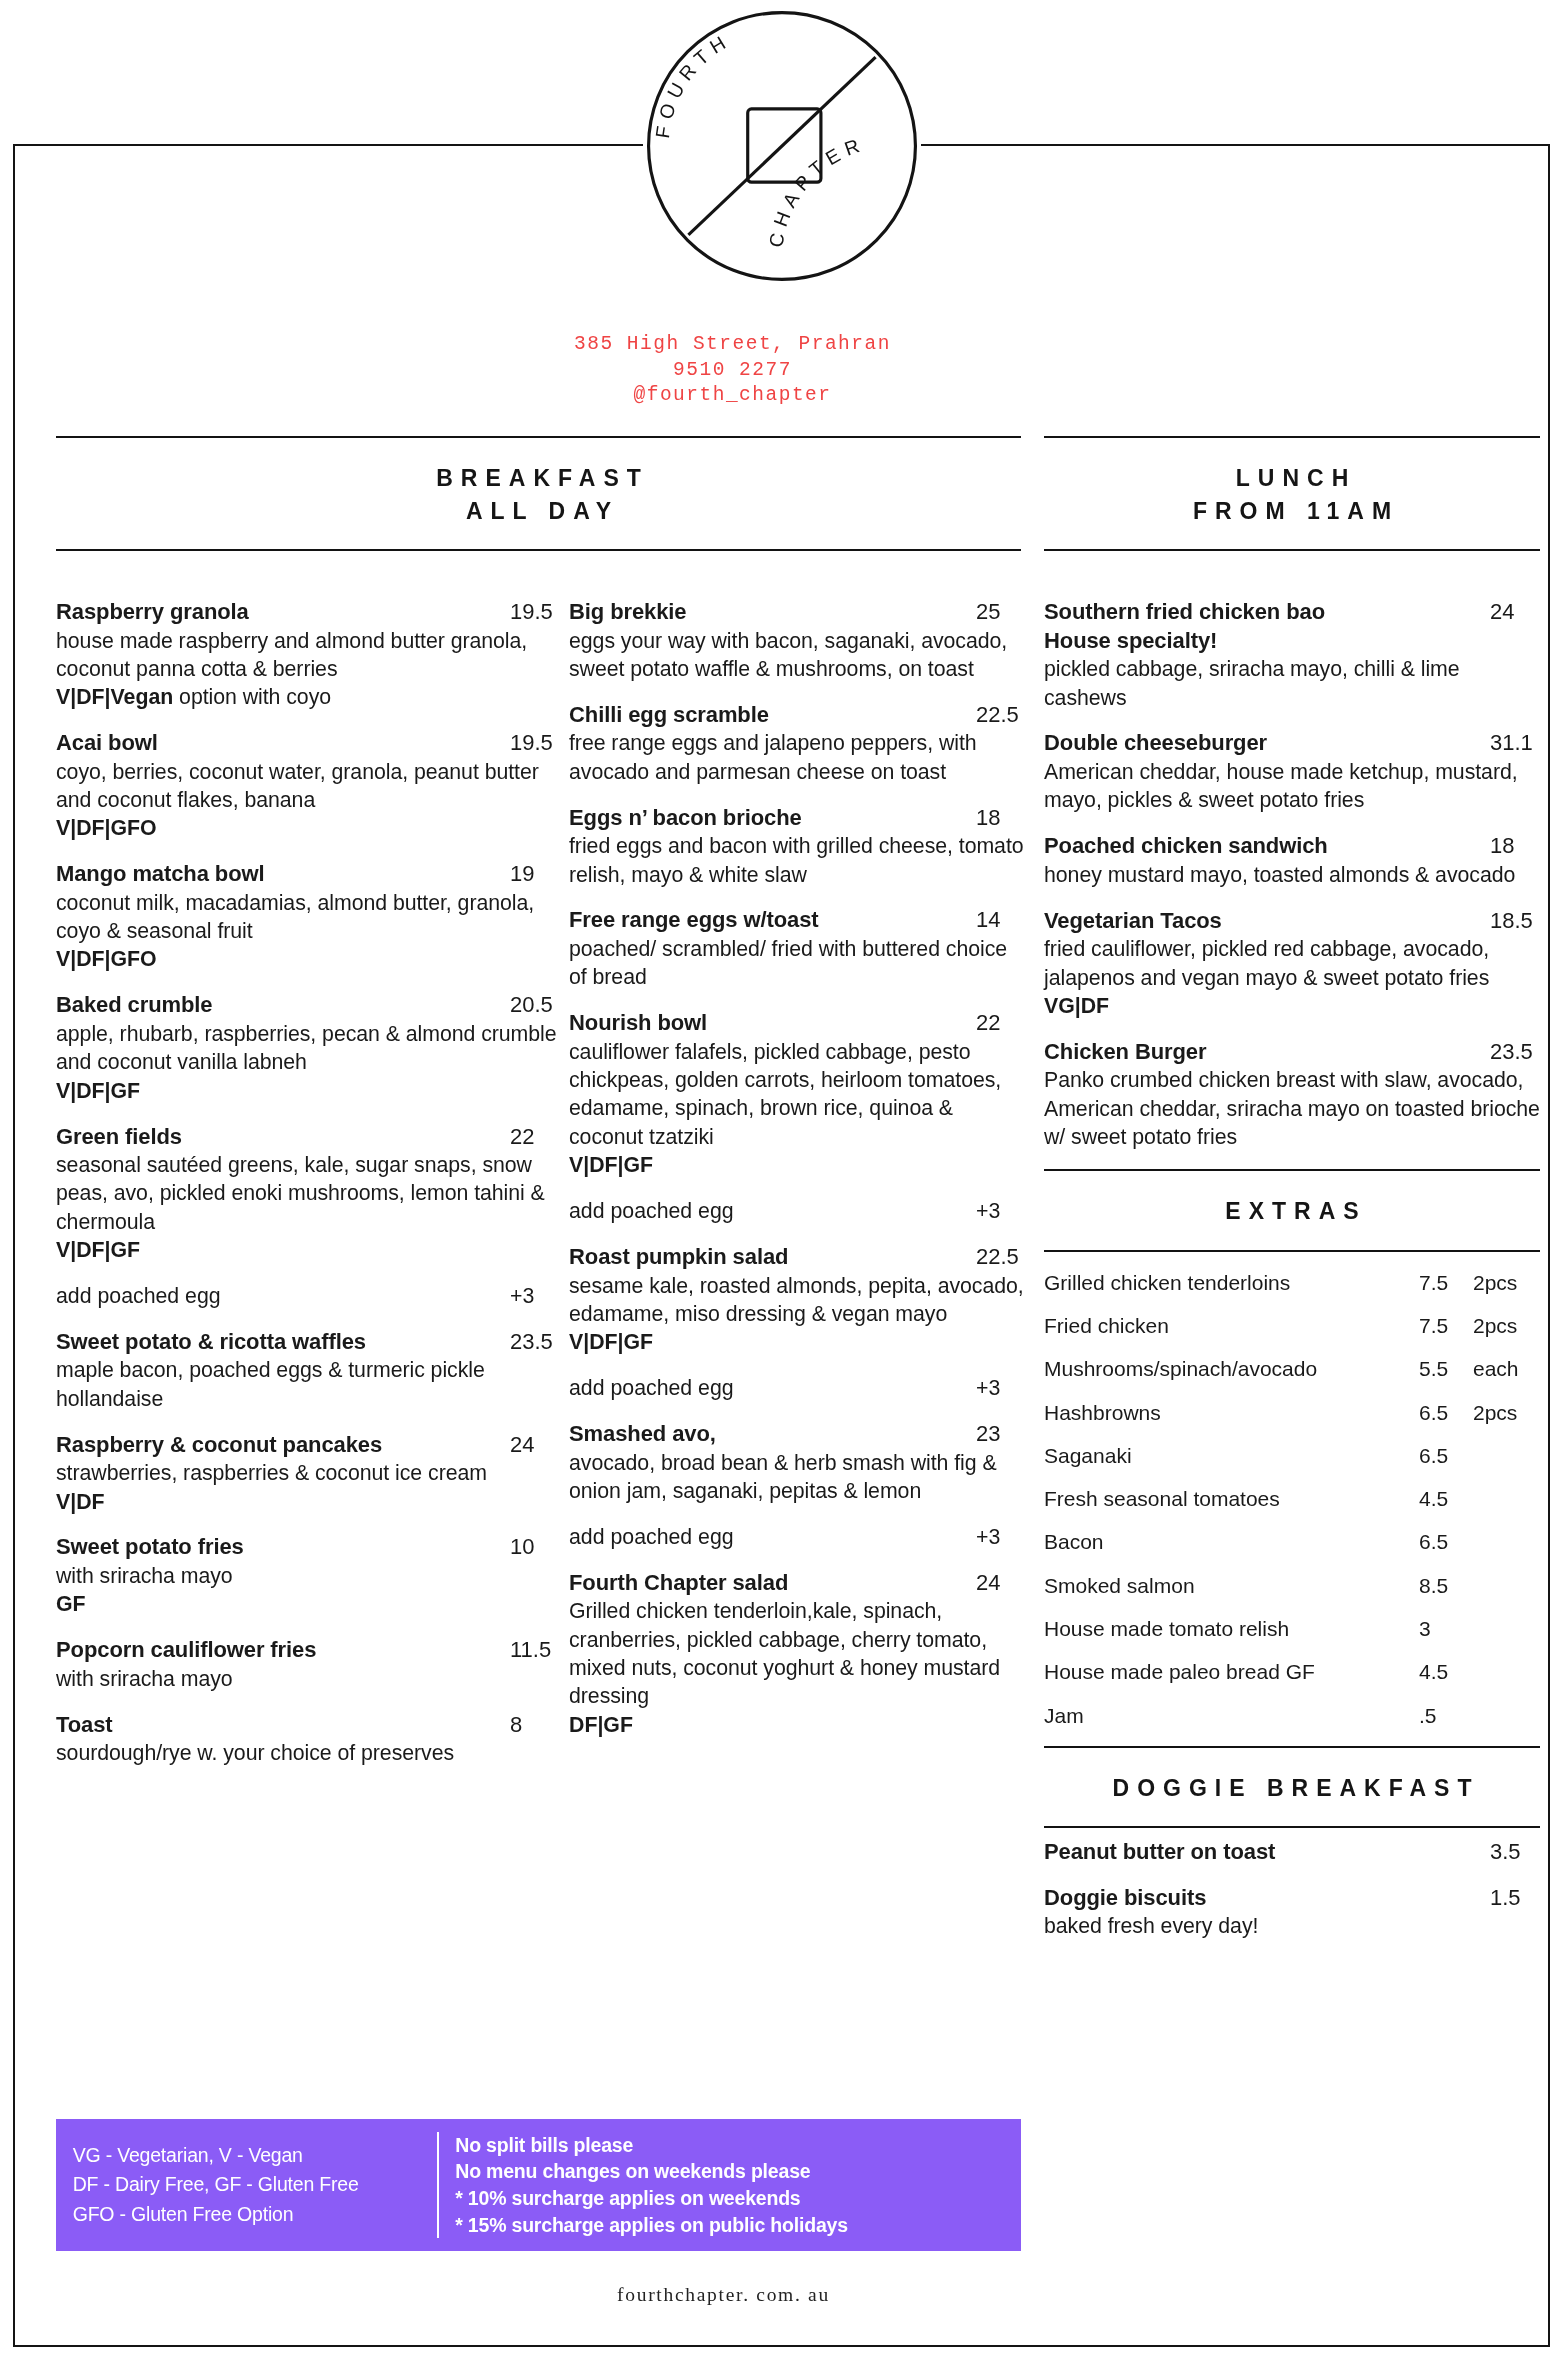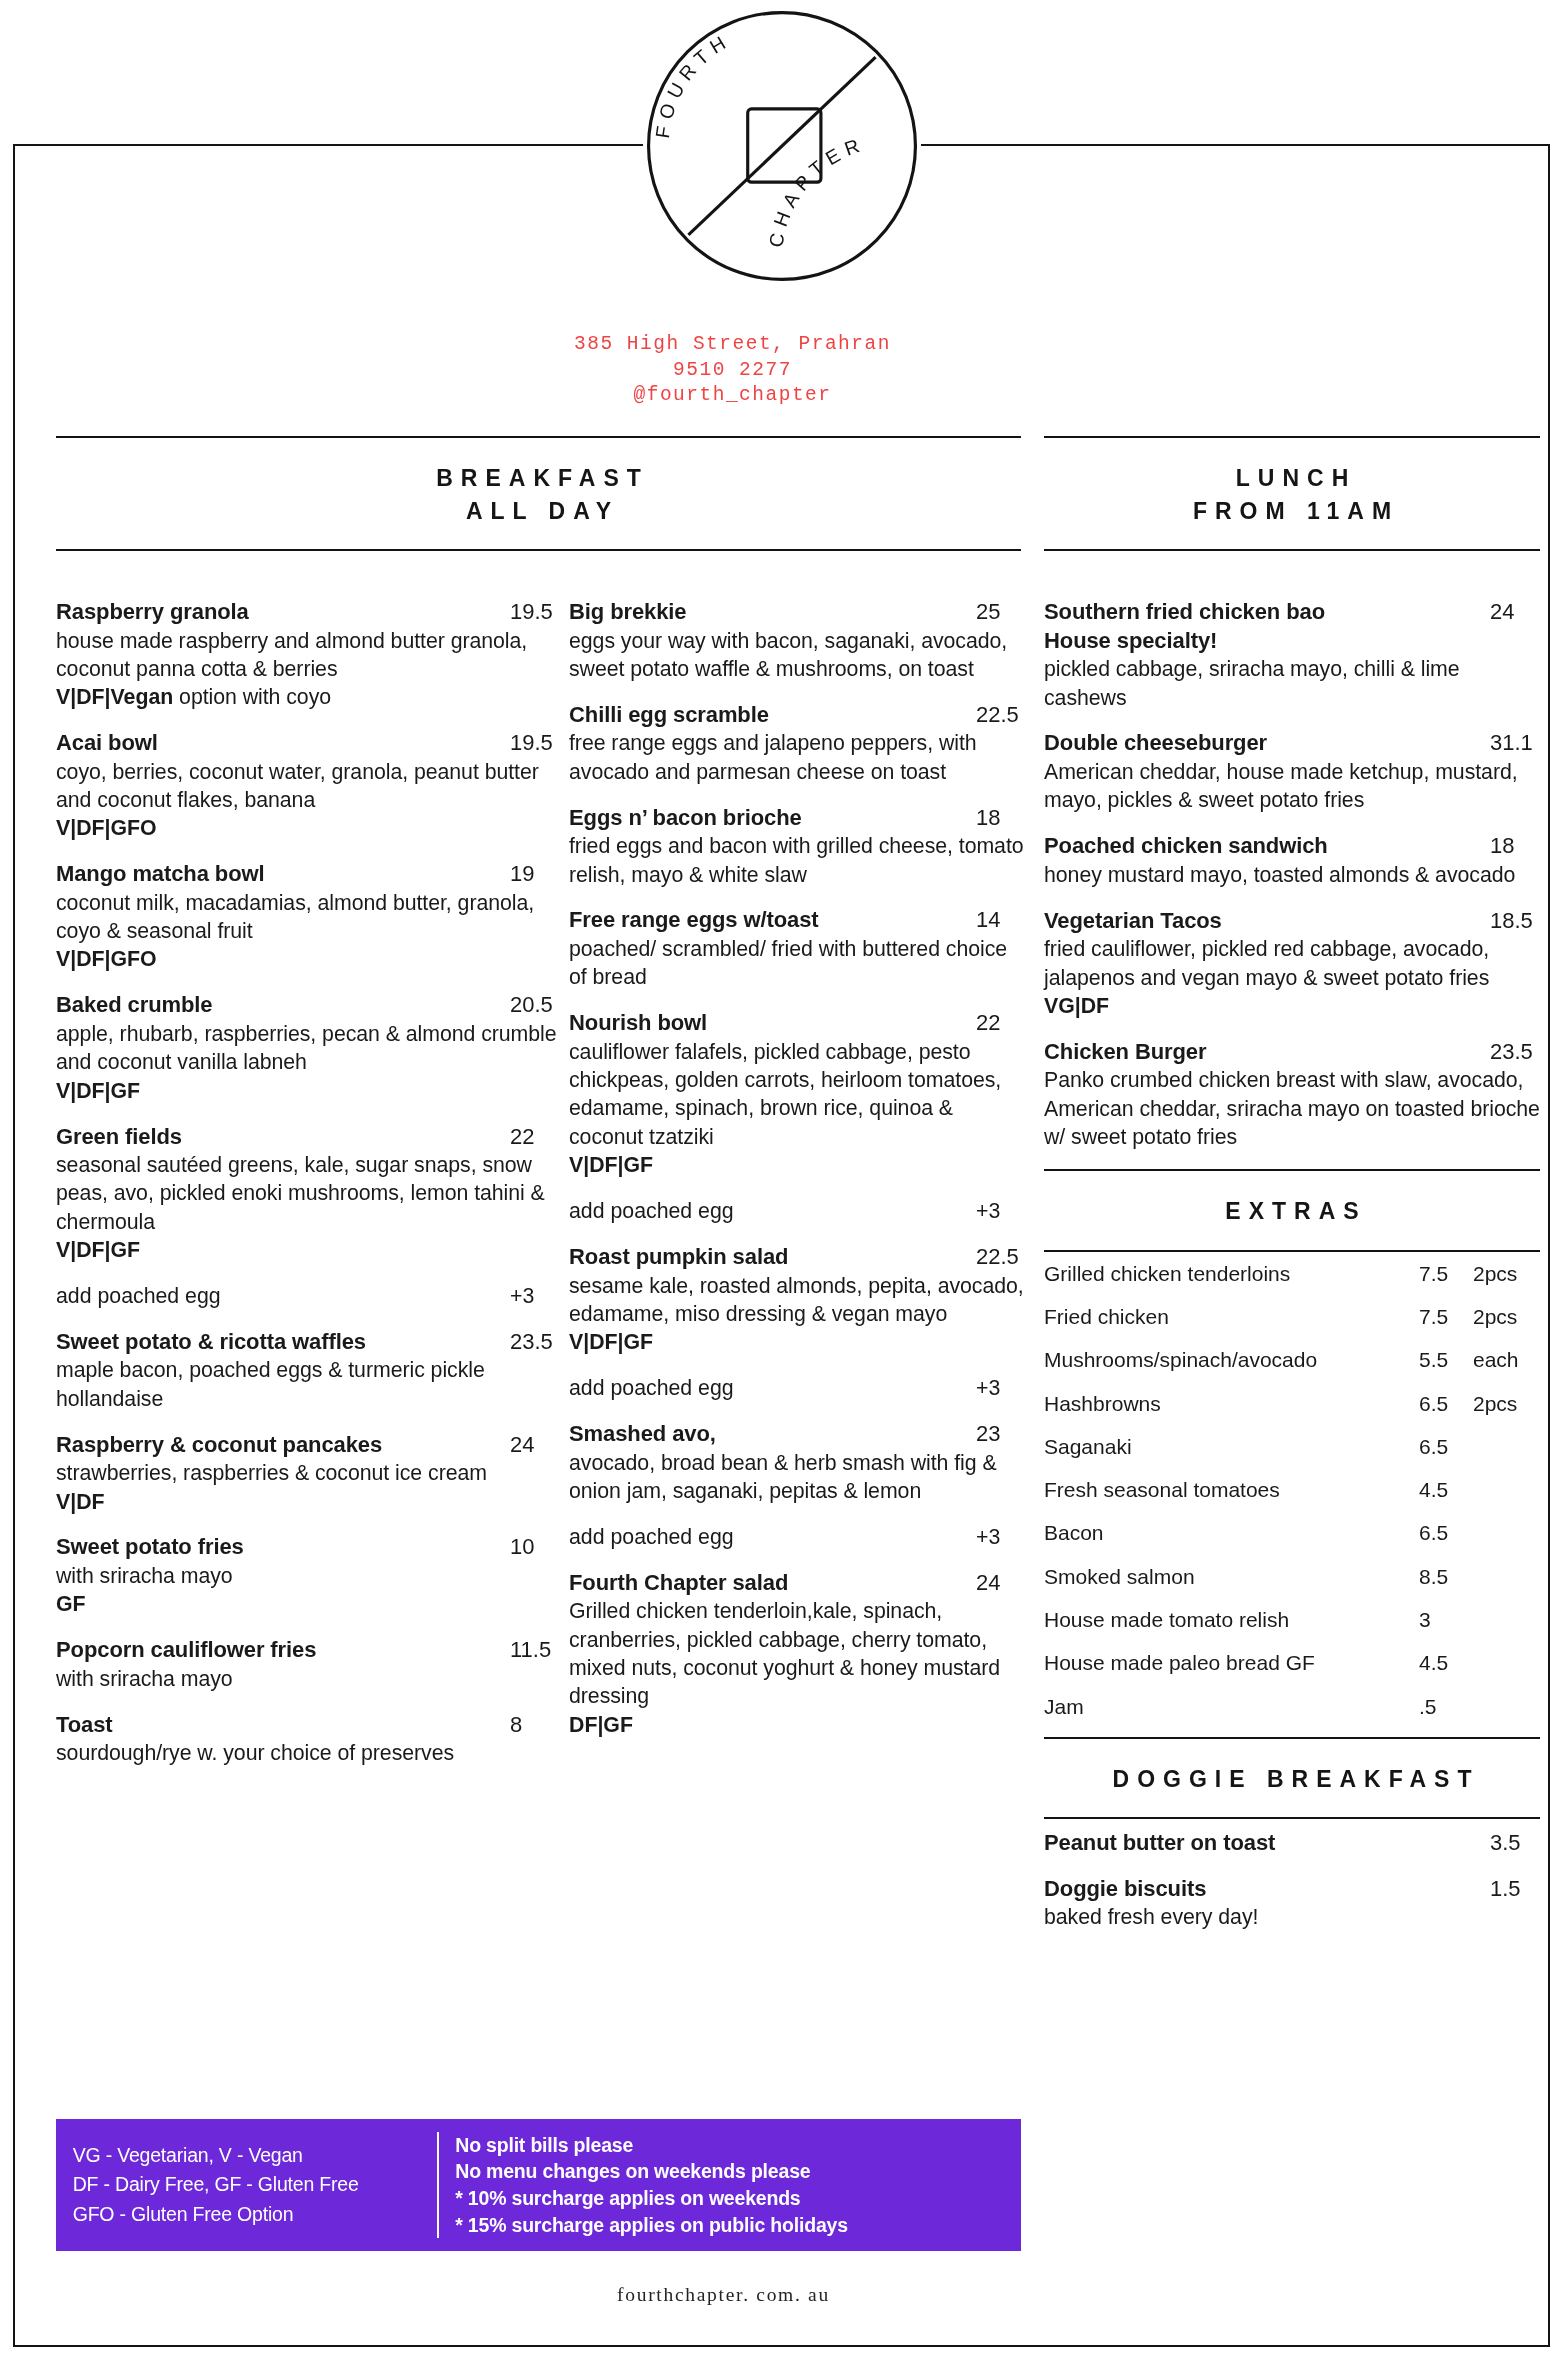"Grilled chicken tenderloins" .extras-list { margin-top: 8px -> 17px }
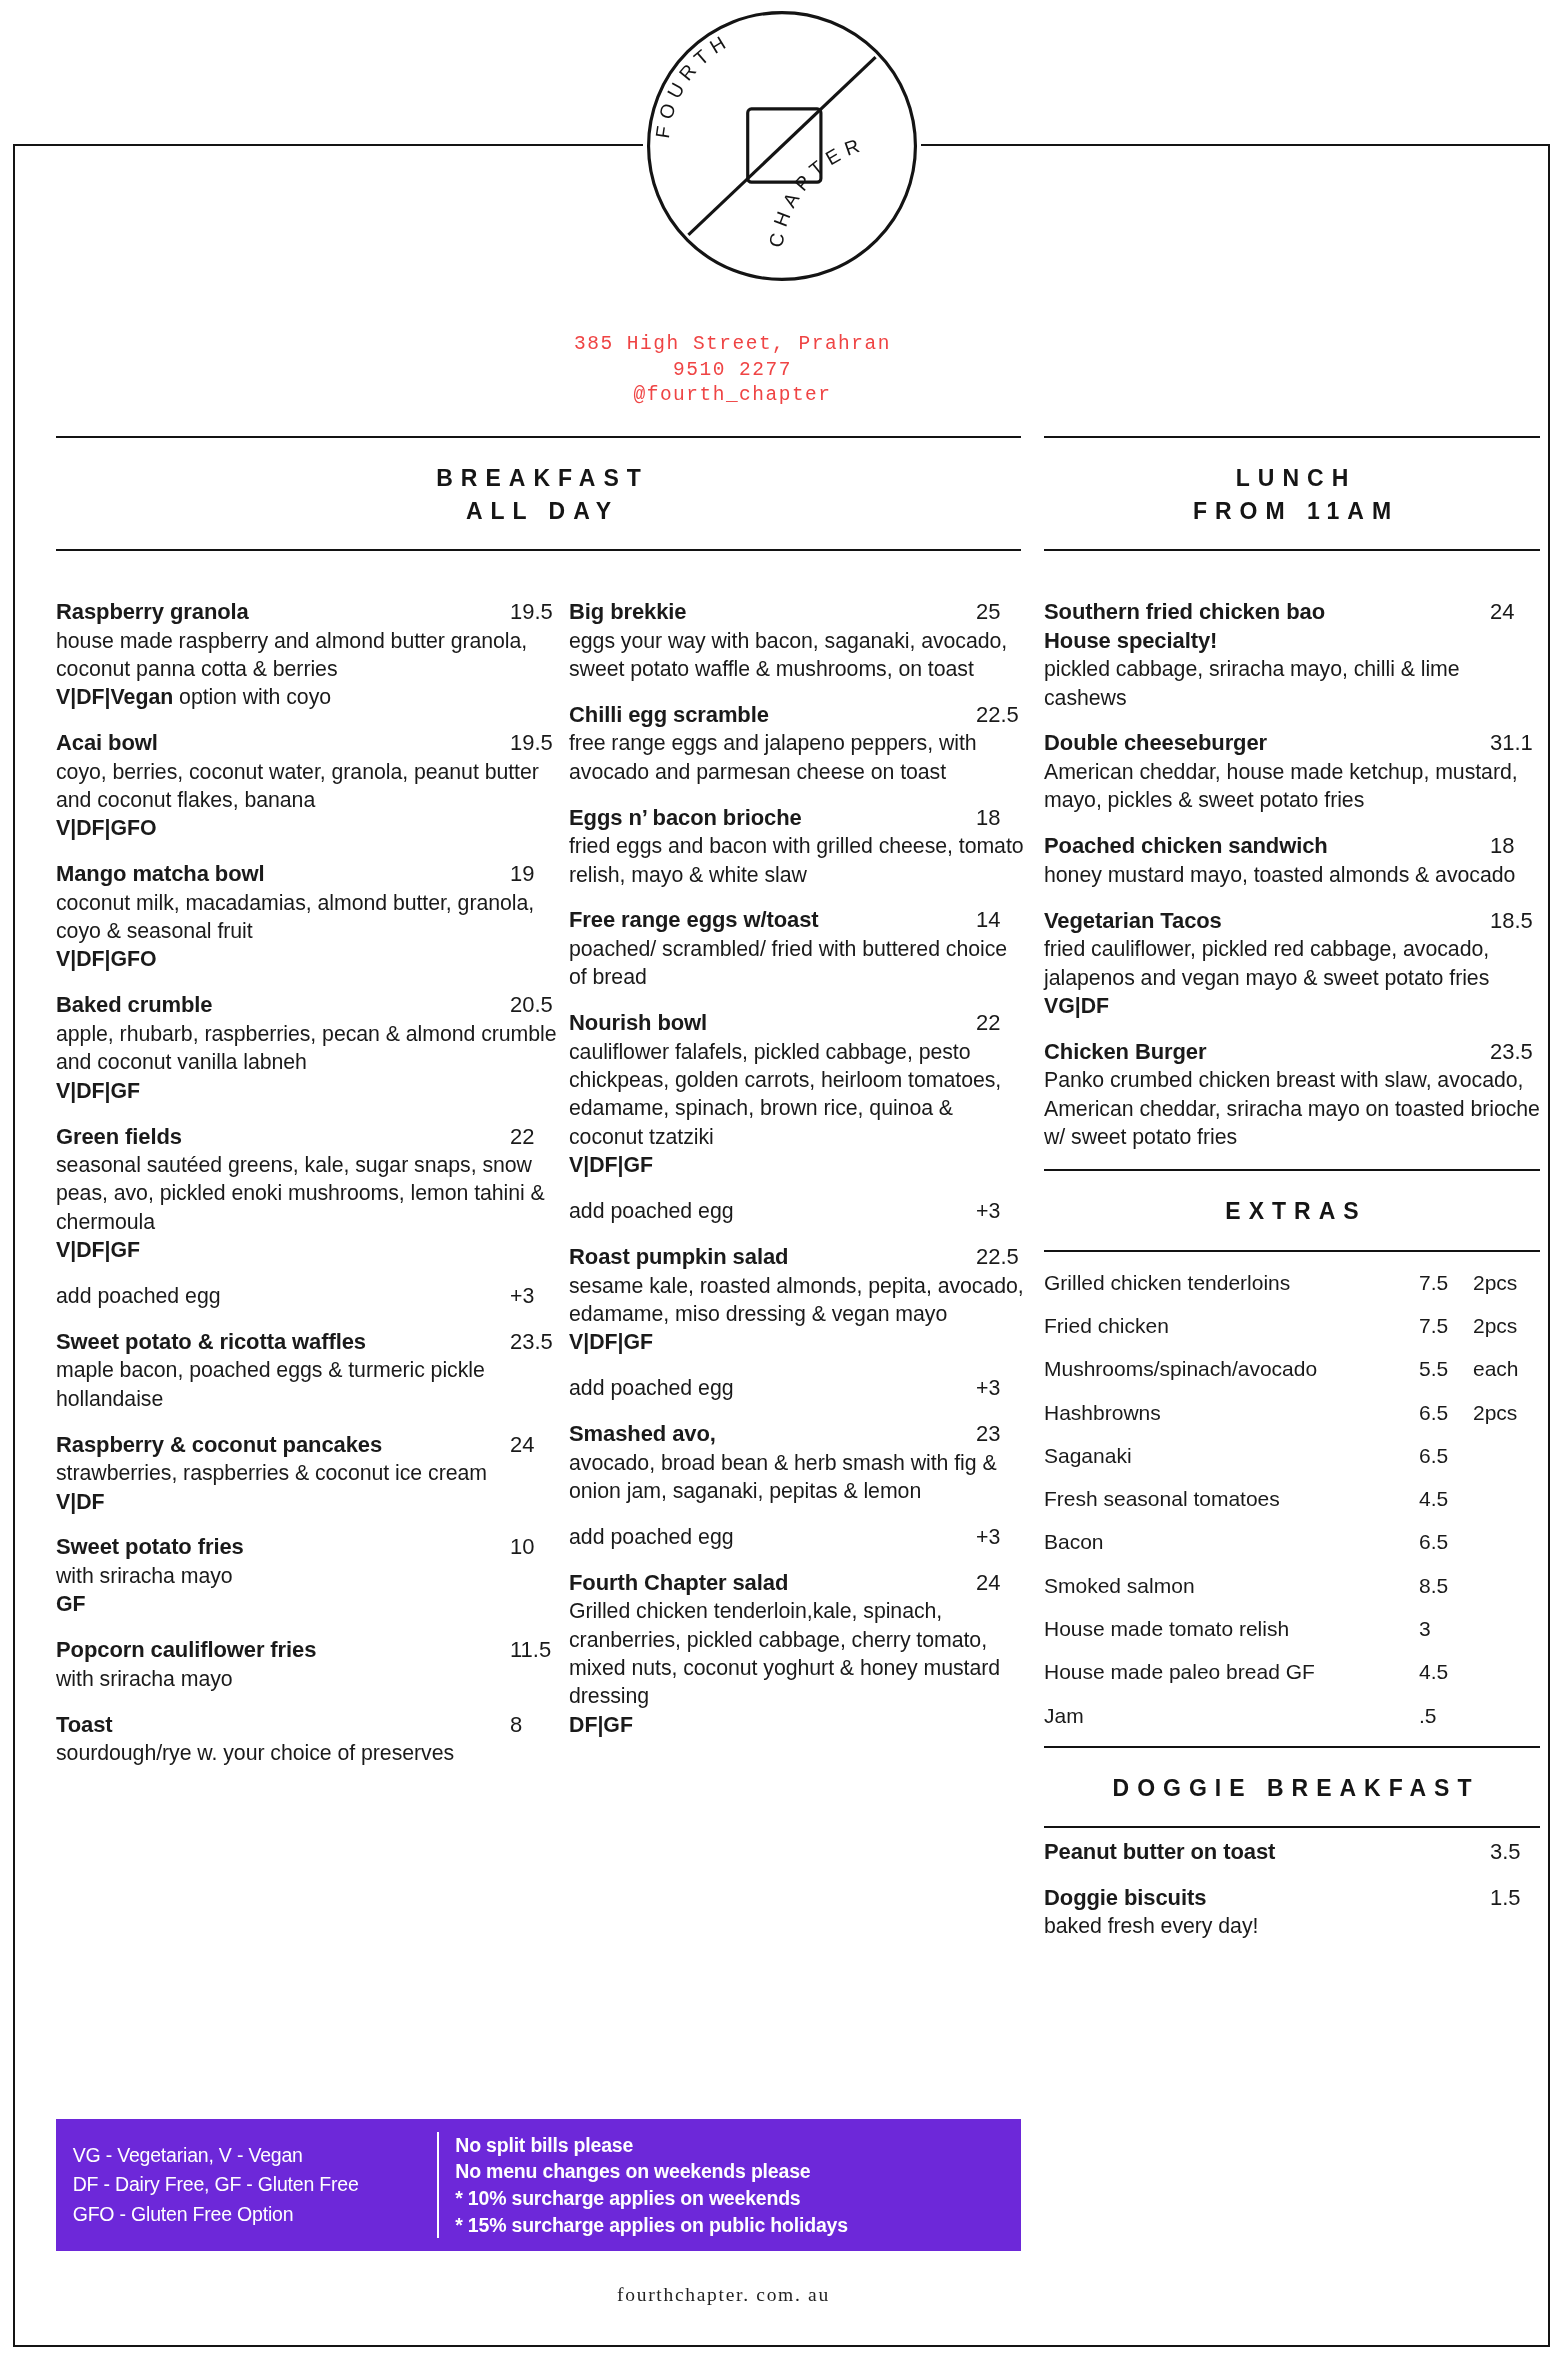"VG - Vegetarian, V -" .notes-box { background: #6d28d9 -> #8b5cf6 }
